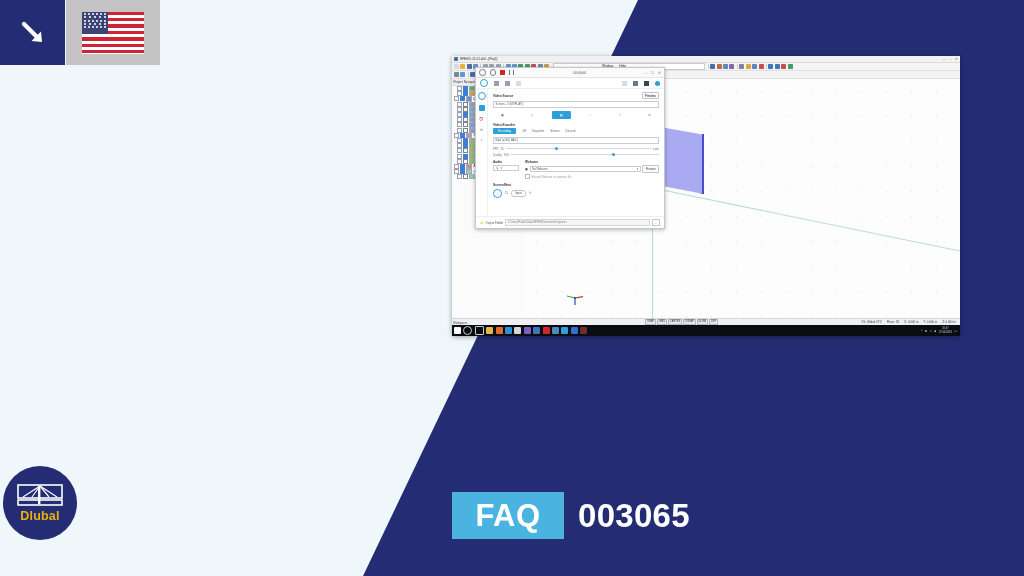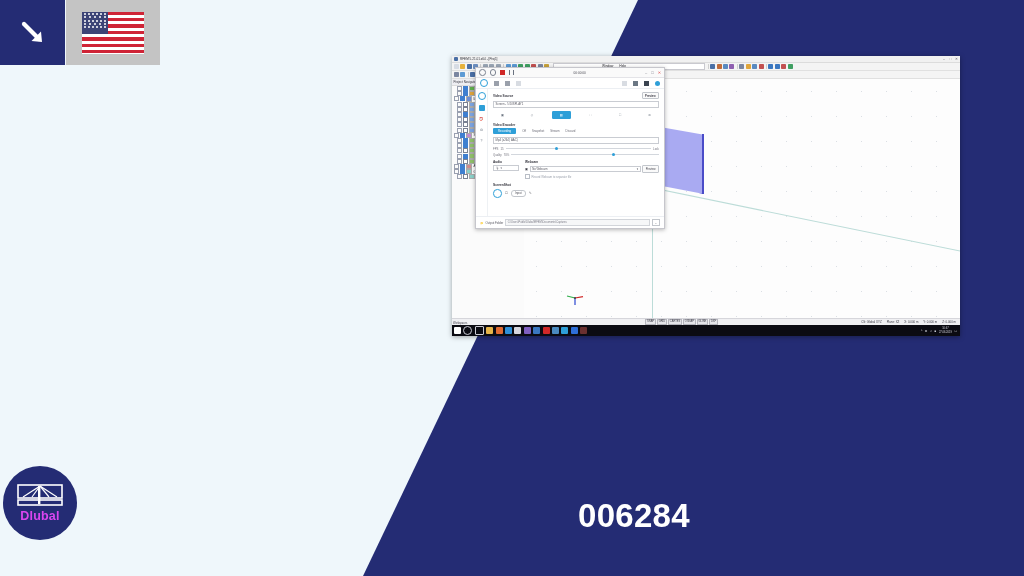"Dlubal" .logo-text { color: #d946ef -> #eab308 }
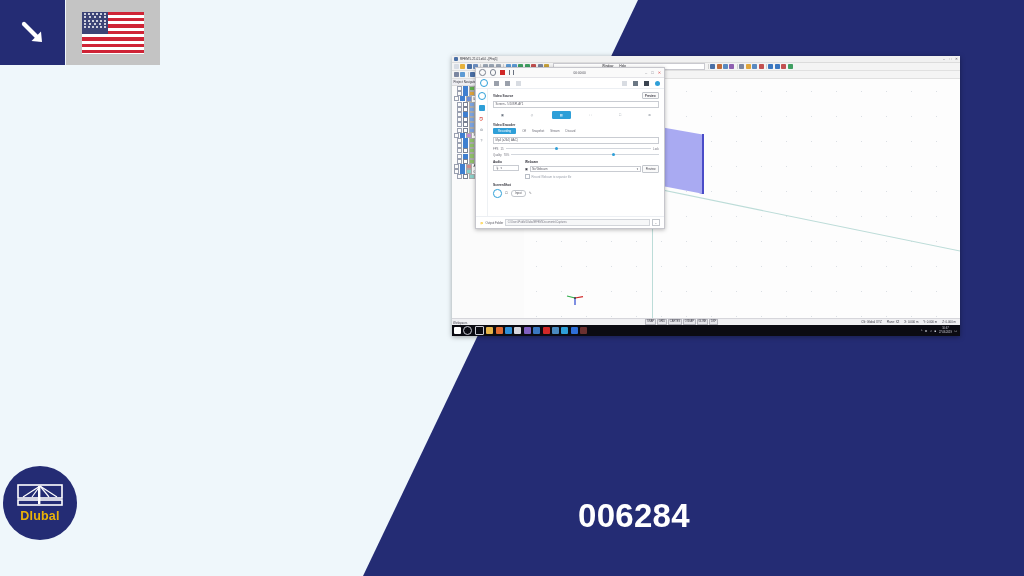"FAQ" div.faq-badge { html: none -> <div> <span>FAQ</span> </div> }
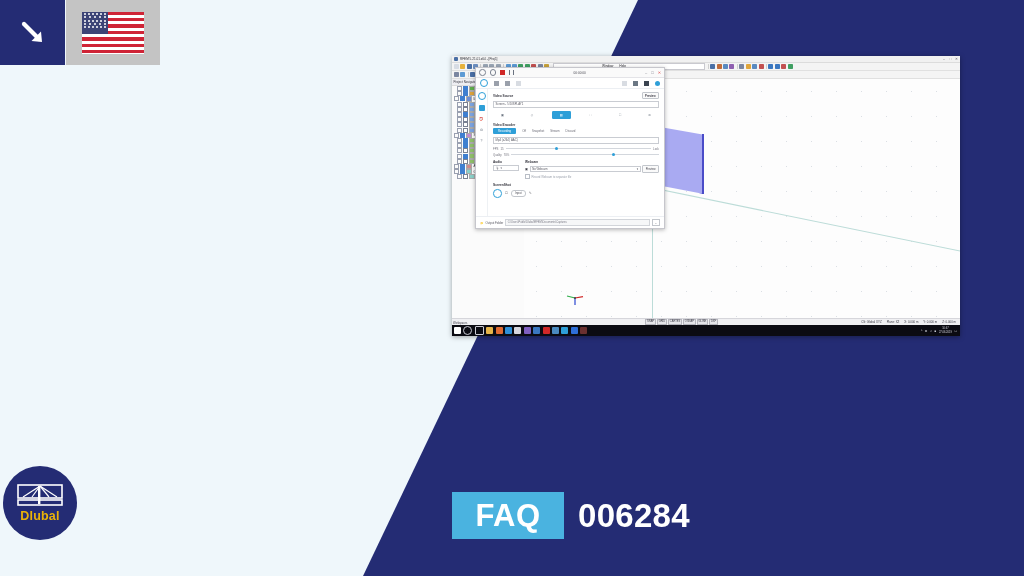"006284" div.faq-number { text: 006284 -> 003065 }
